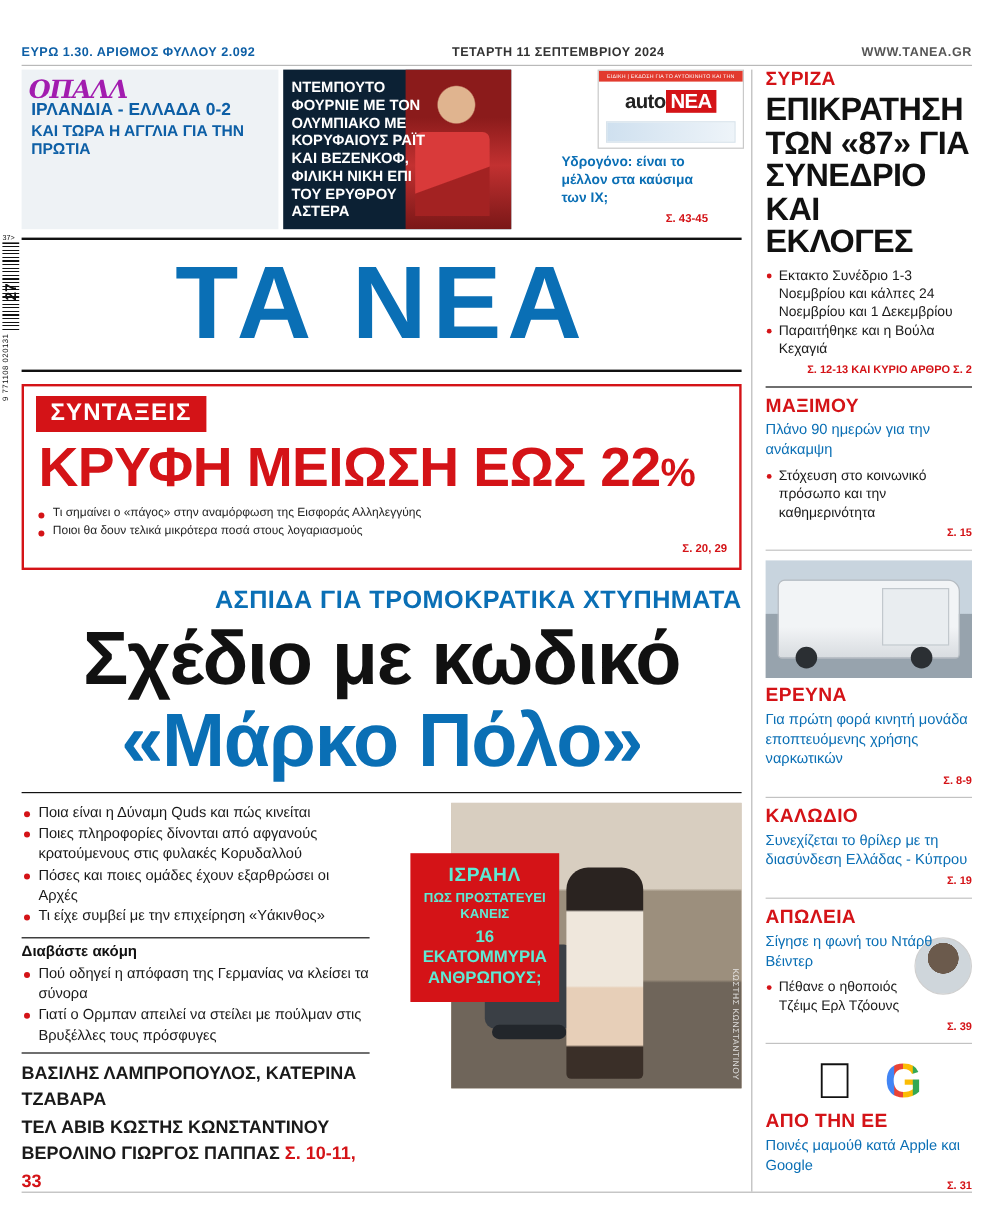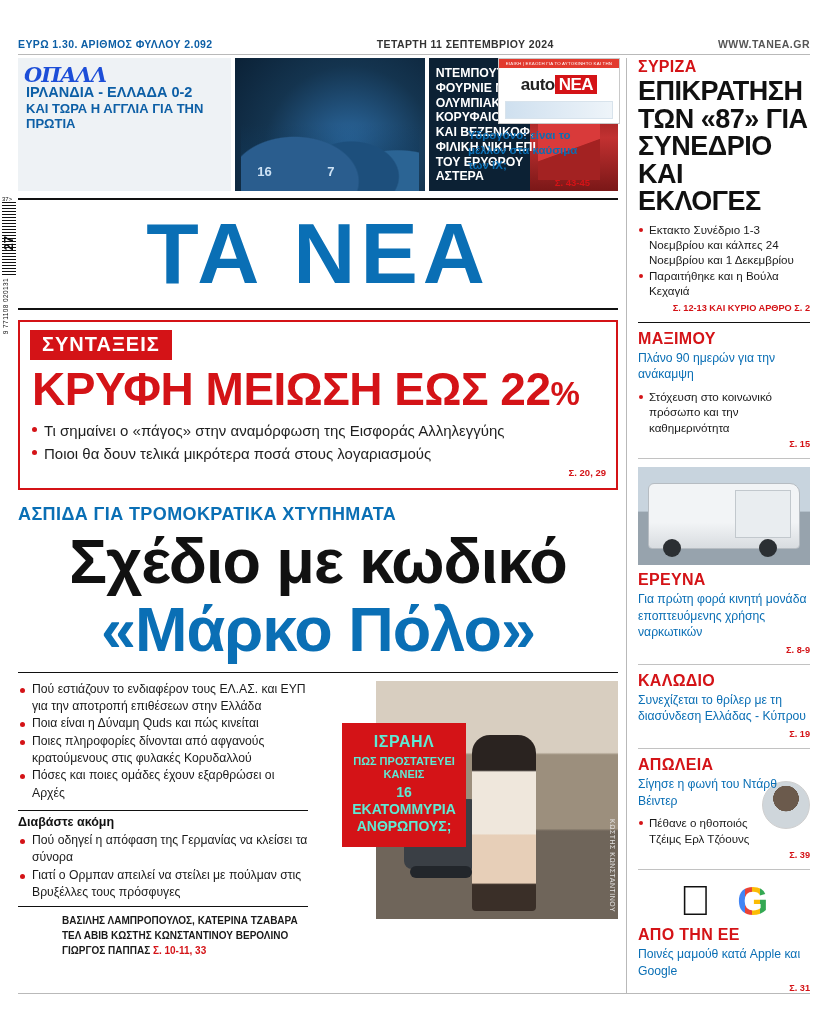"ΟΠΑΛΛ" .promo-a .logo { color: #1d4ed8 -> #a21caf }
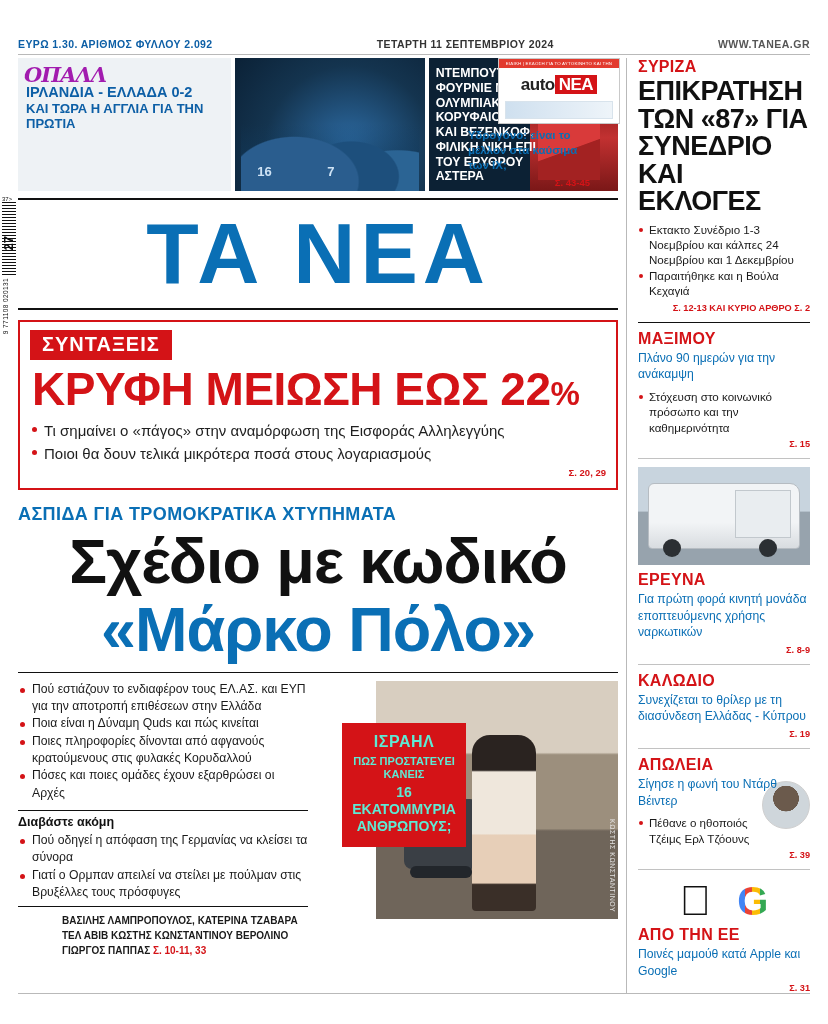"16" div.promo-b { html: <div> <div></div> <div></div> <span>16</span> <span>7</span> </div> -> none }
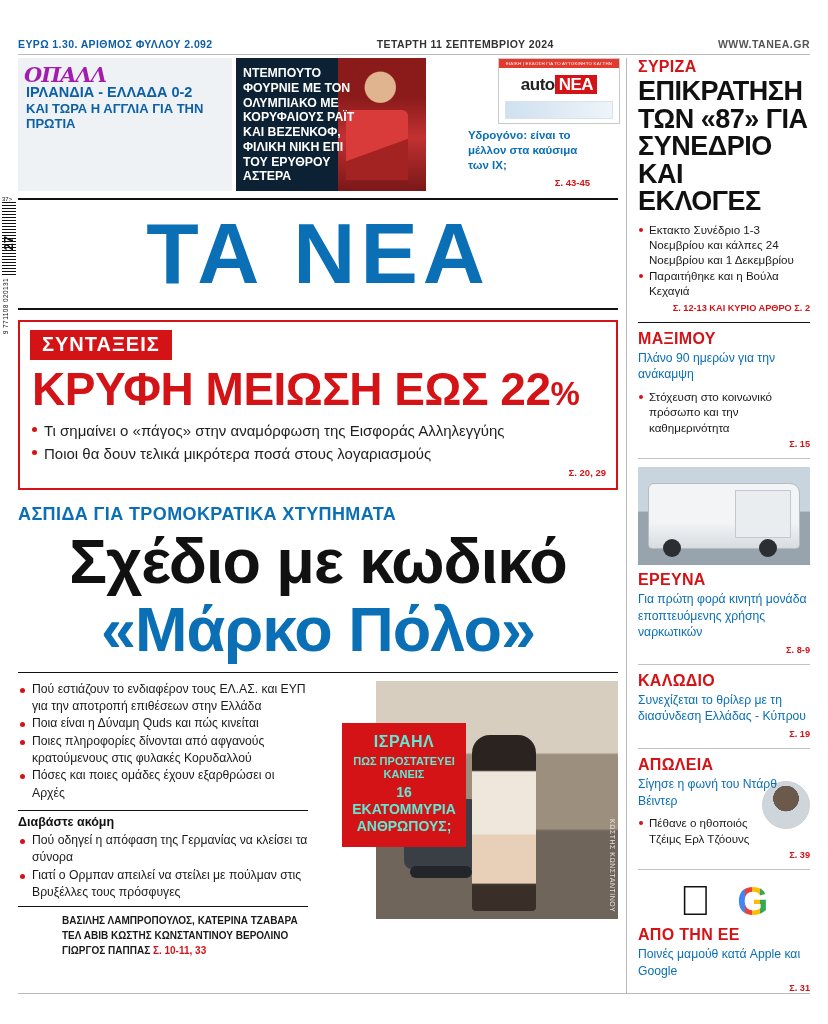"Τι σημαίνει ο «πάγος» στην" .bullets li { font-size: 15px -> 10px }
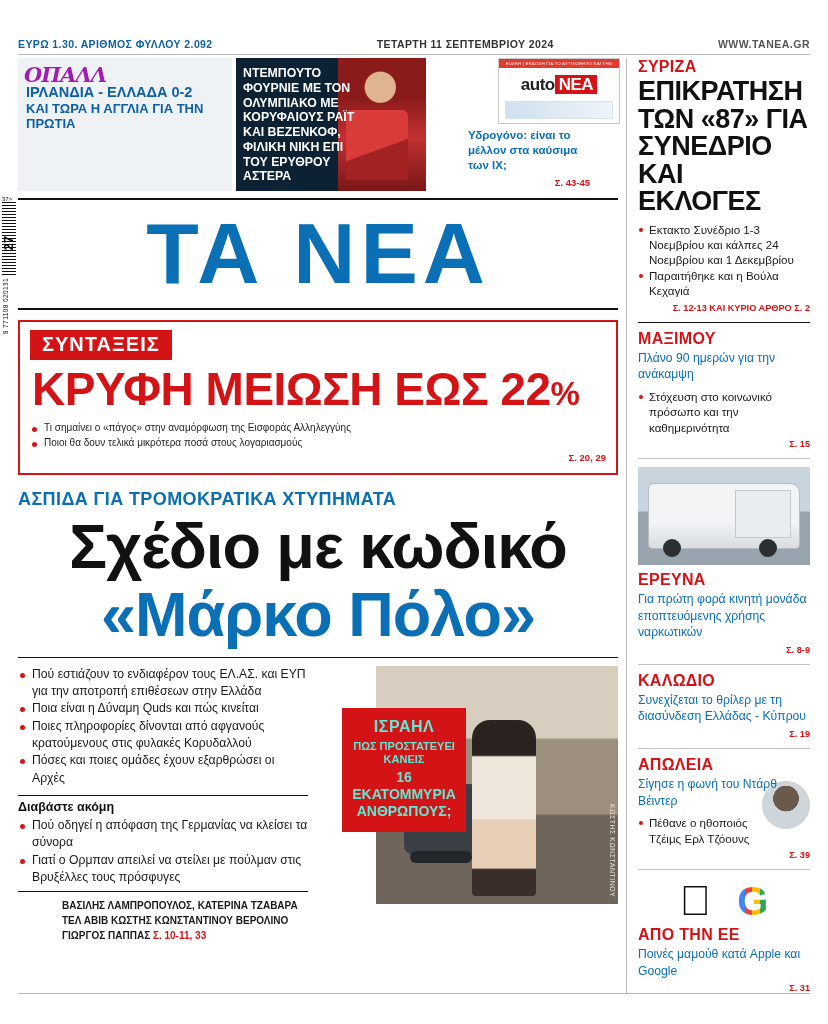"ΑΣΠΙΔΑ ΓΙΑ ΤΡΟΜΟΚΡΑΤΙΚΑ ΧΤΥΠΗΜΑΤΑ" .kicker { font-size: 18px -> 21px; text-align: left -> right }
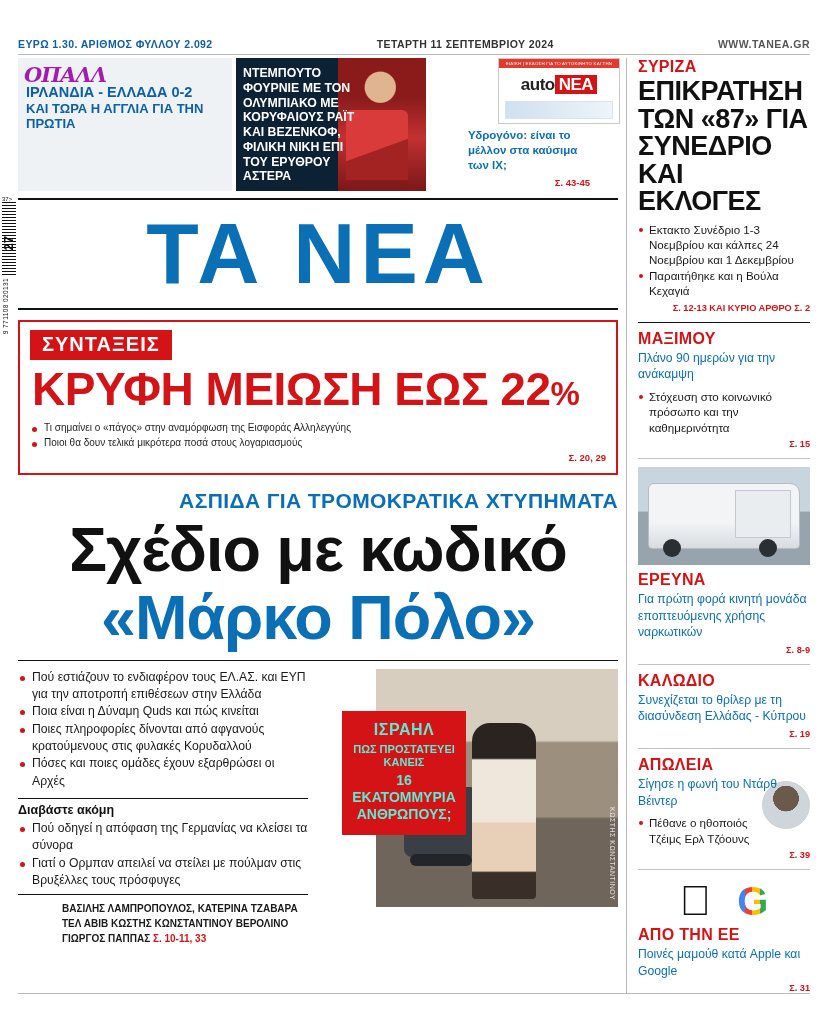"Πού εστιάζουν το ενδιαφέρον τους" li { html: <li>Πού εστιάζουν το ενδιαφέρον τους ΕΛ.ΑΣ. και ΕΥΠ για την αποτροπή επιθέσεων στην Ελλάδα</li> -> none }
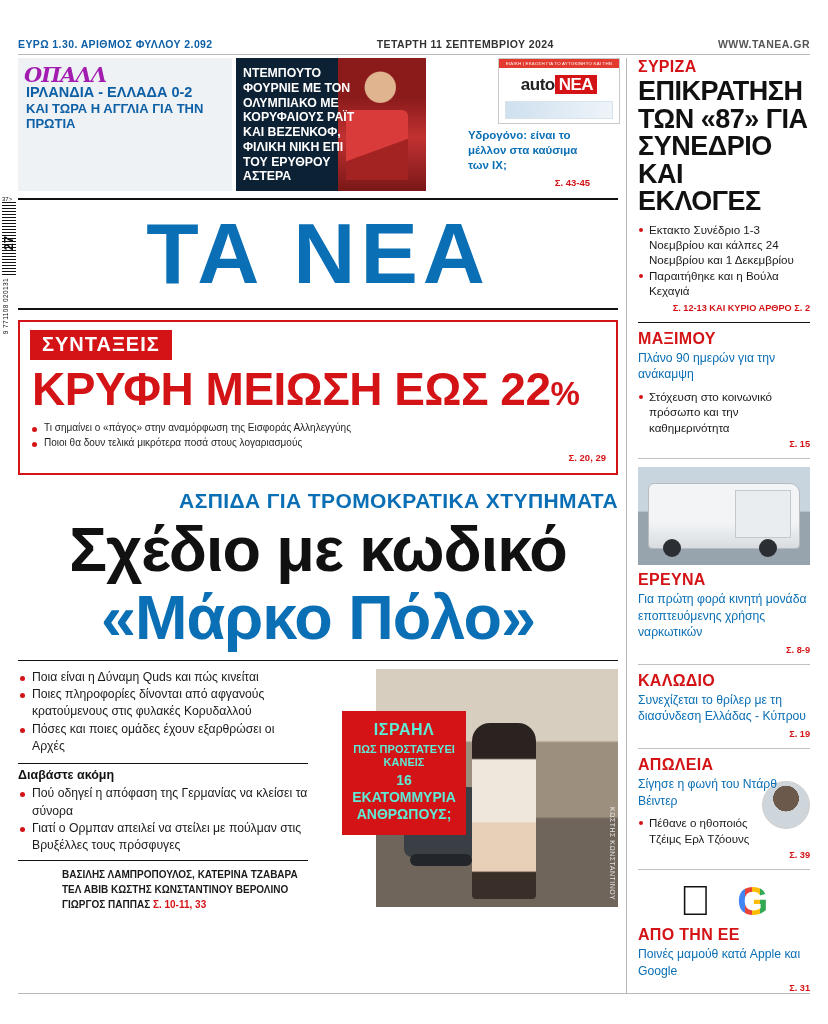"Τι είχε συμβεί με την" li { html: none -> <li>Τι είχε συμβεί με την επιχείρηση «Υάκινθος»</li> }
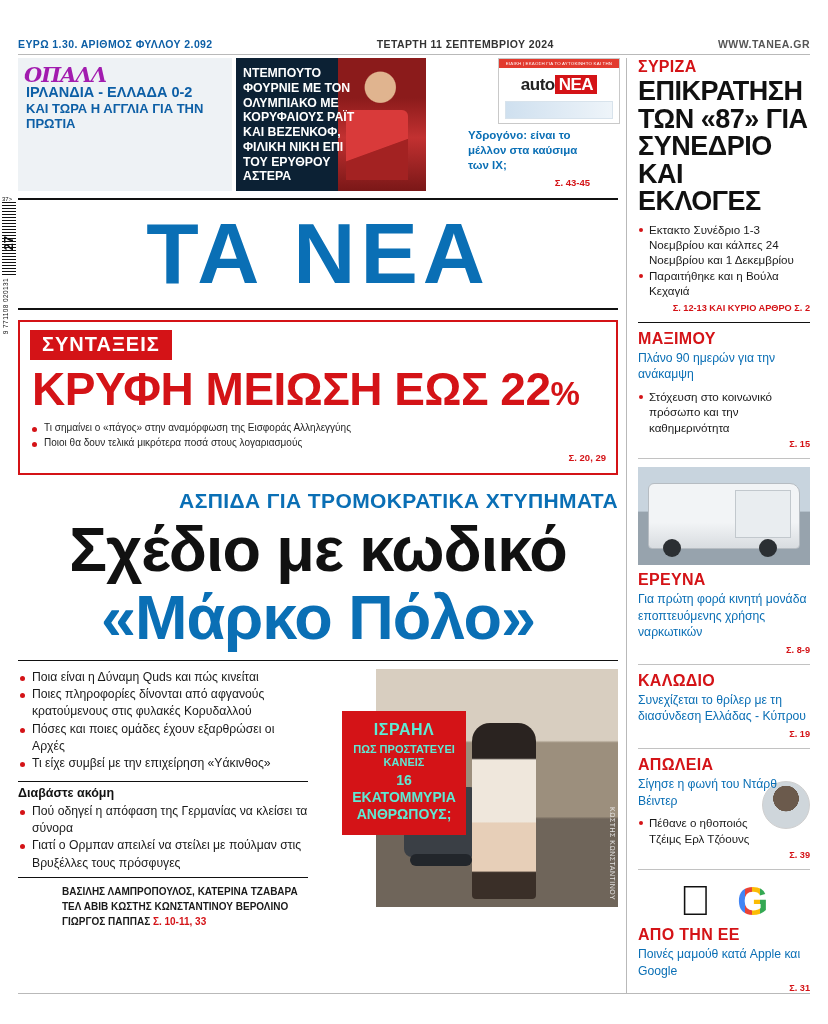"ΒΑΣΙΛΗΣ ΛΑΜΠΡΟΠΟΥΛΟΣ, ΚΑΤΕΡΙΝΑ ΤΖΑΒΑΡΑ" .byline { font-size: 10px -> 15px; margin-left: 44px -> none }
